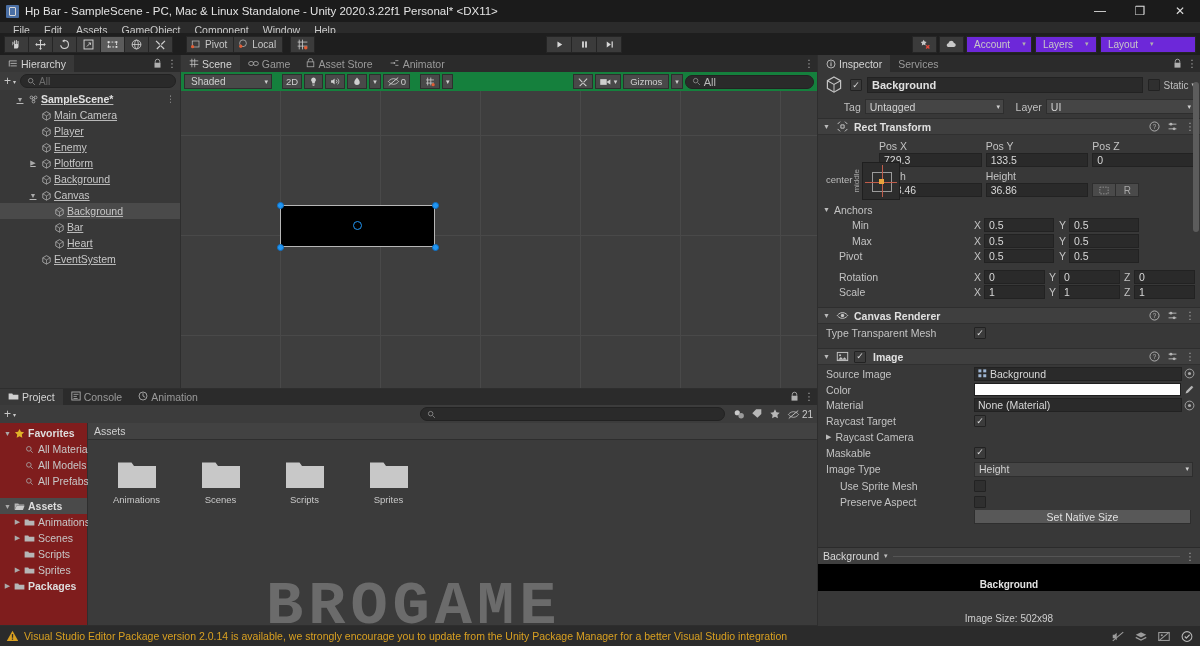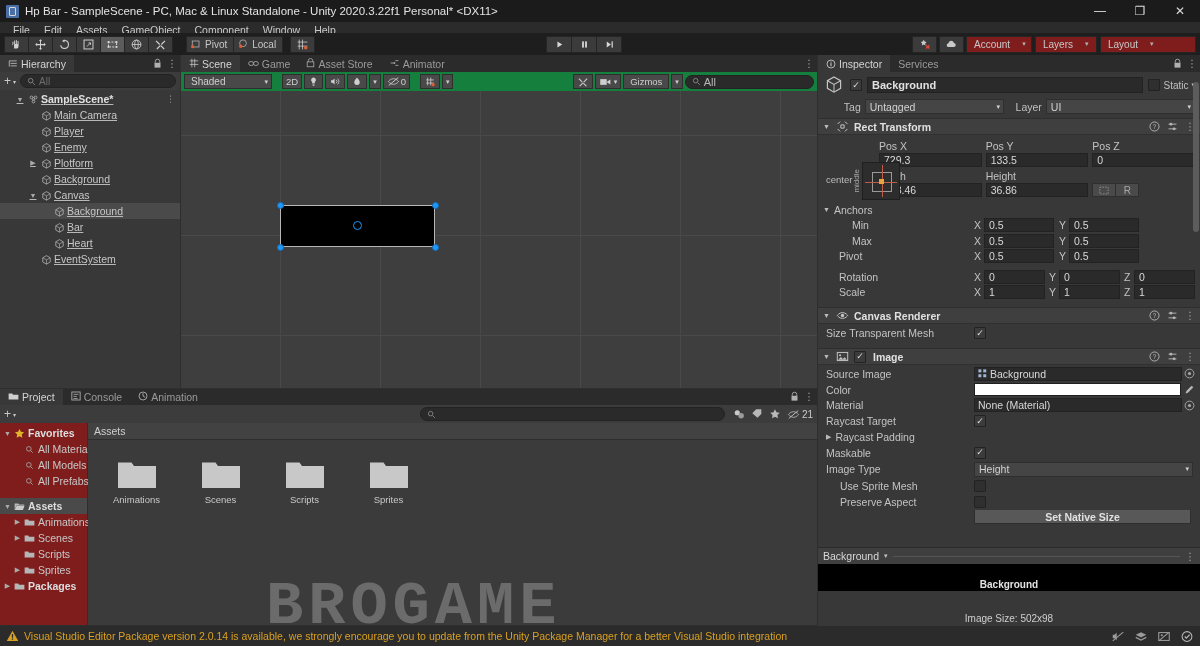"Account" .dd { background: #7f1d1d -> #6d28d9 }
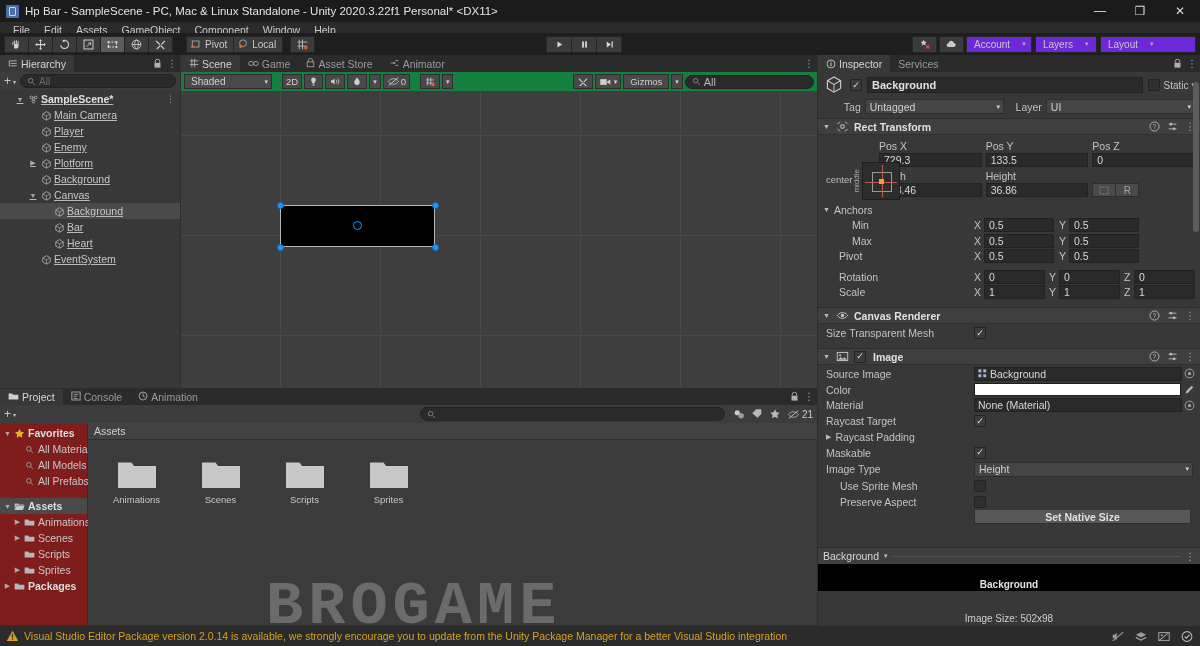"Size Transparent Mesh" span.prop-lbl { text: Size -> Type }
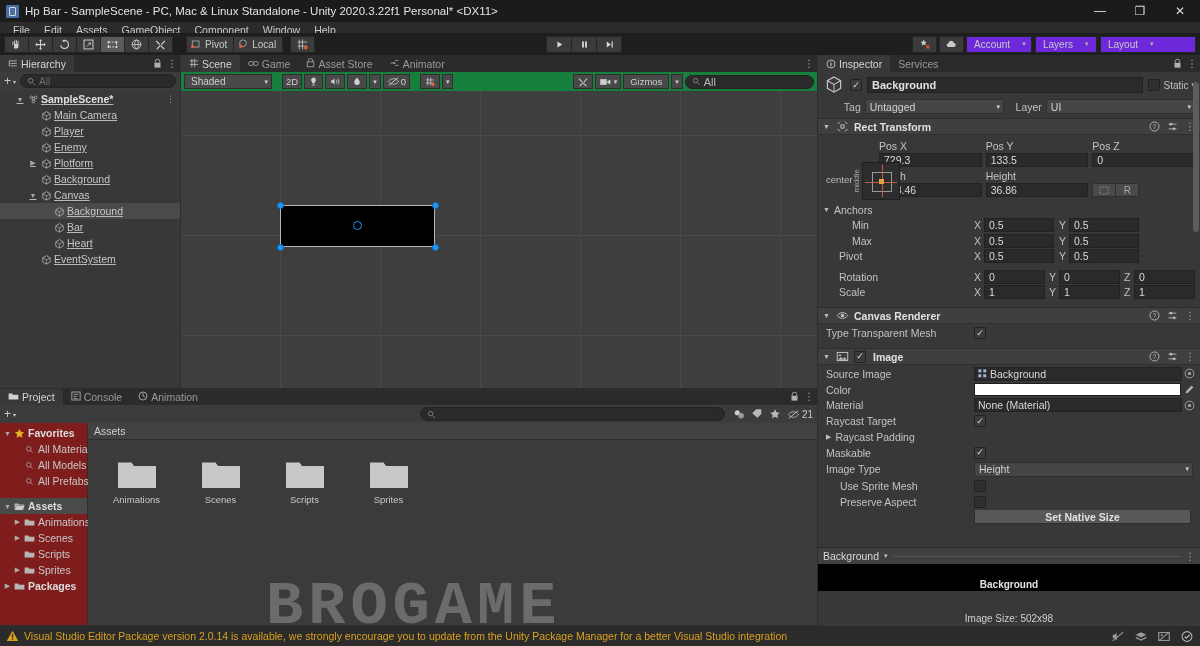"Raycast Padding" span.flb { text: Padding -> Camera }
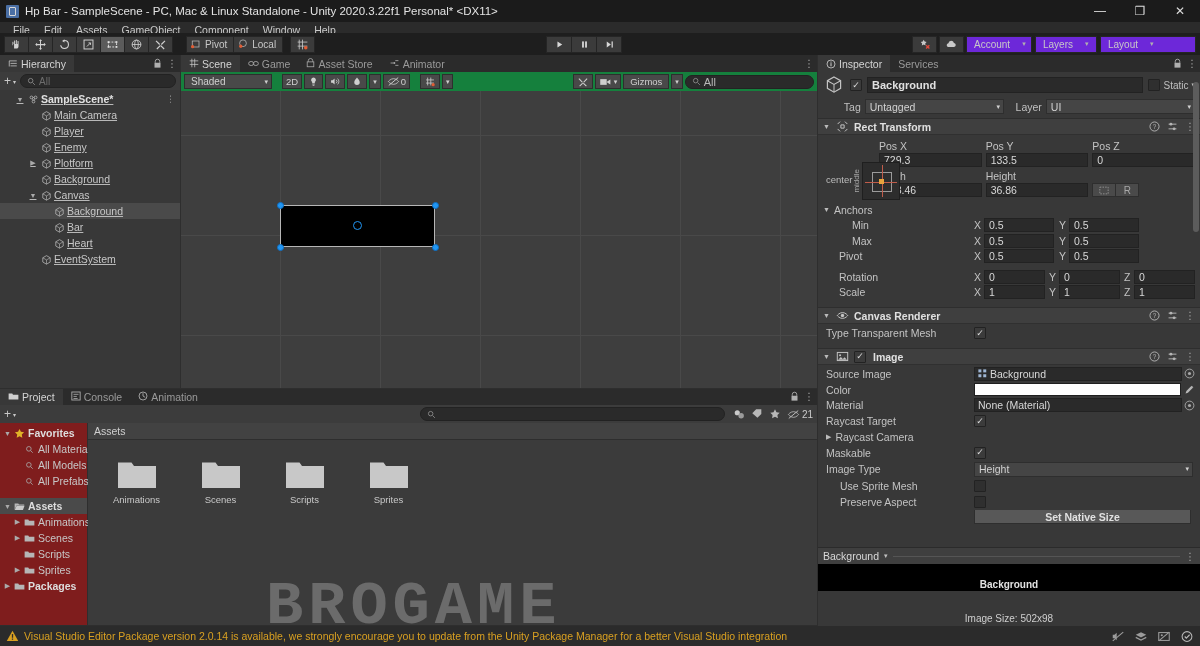"Set Native Size" .native-btn { font-weight: bold -> none }
